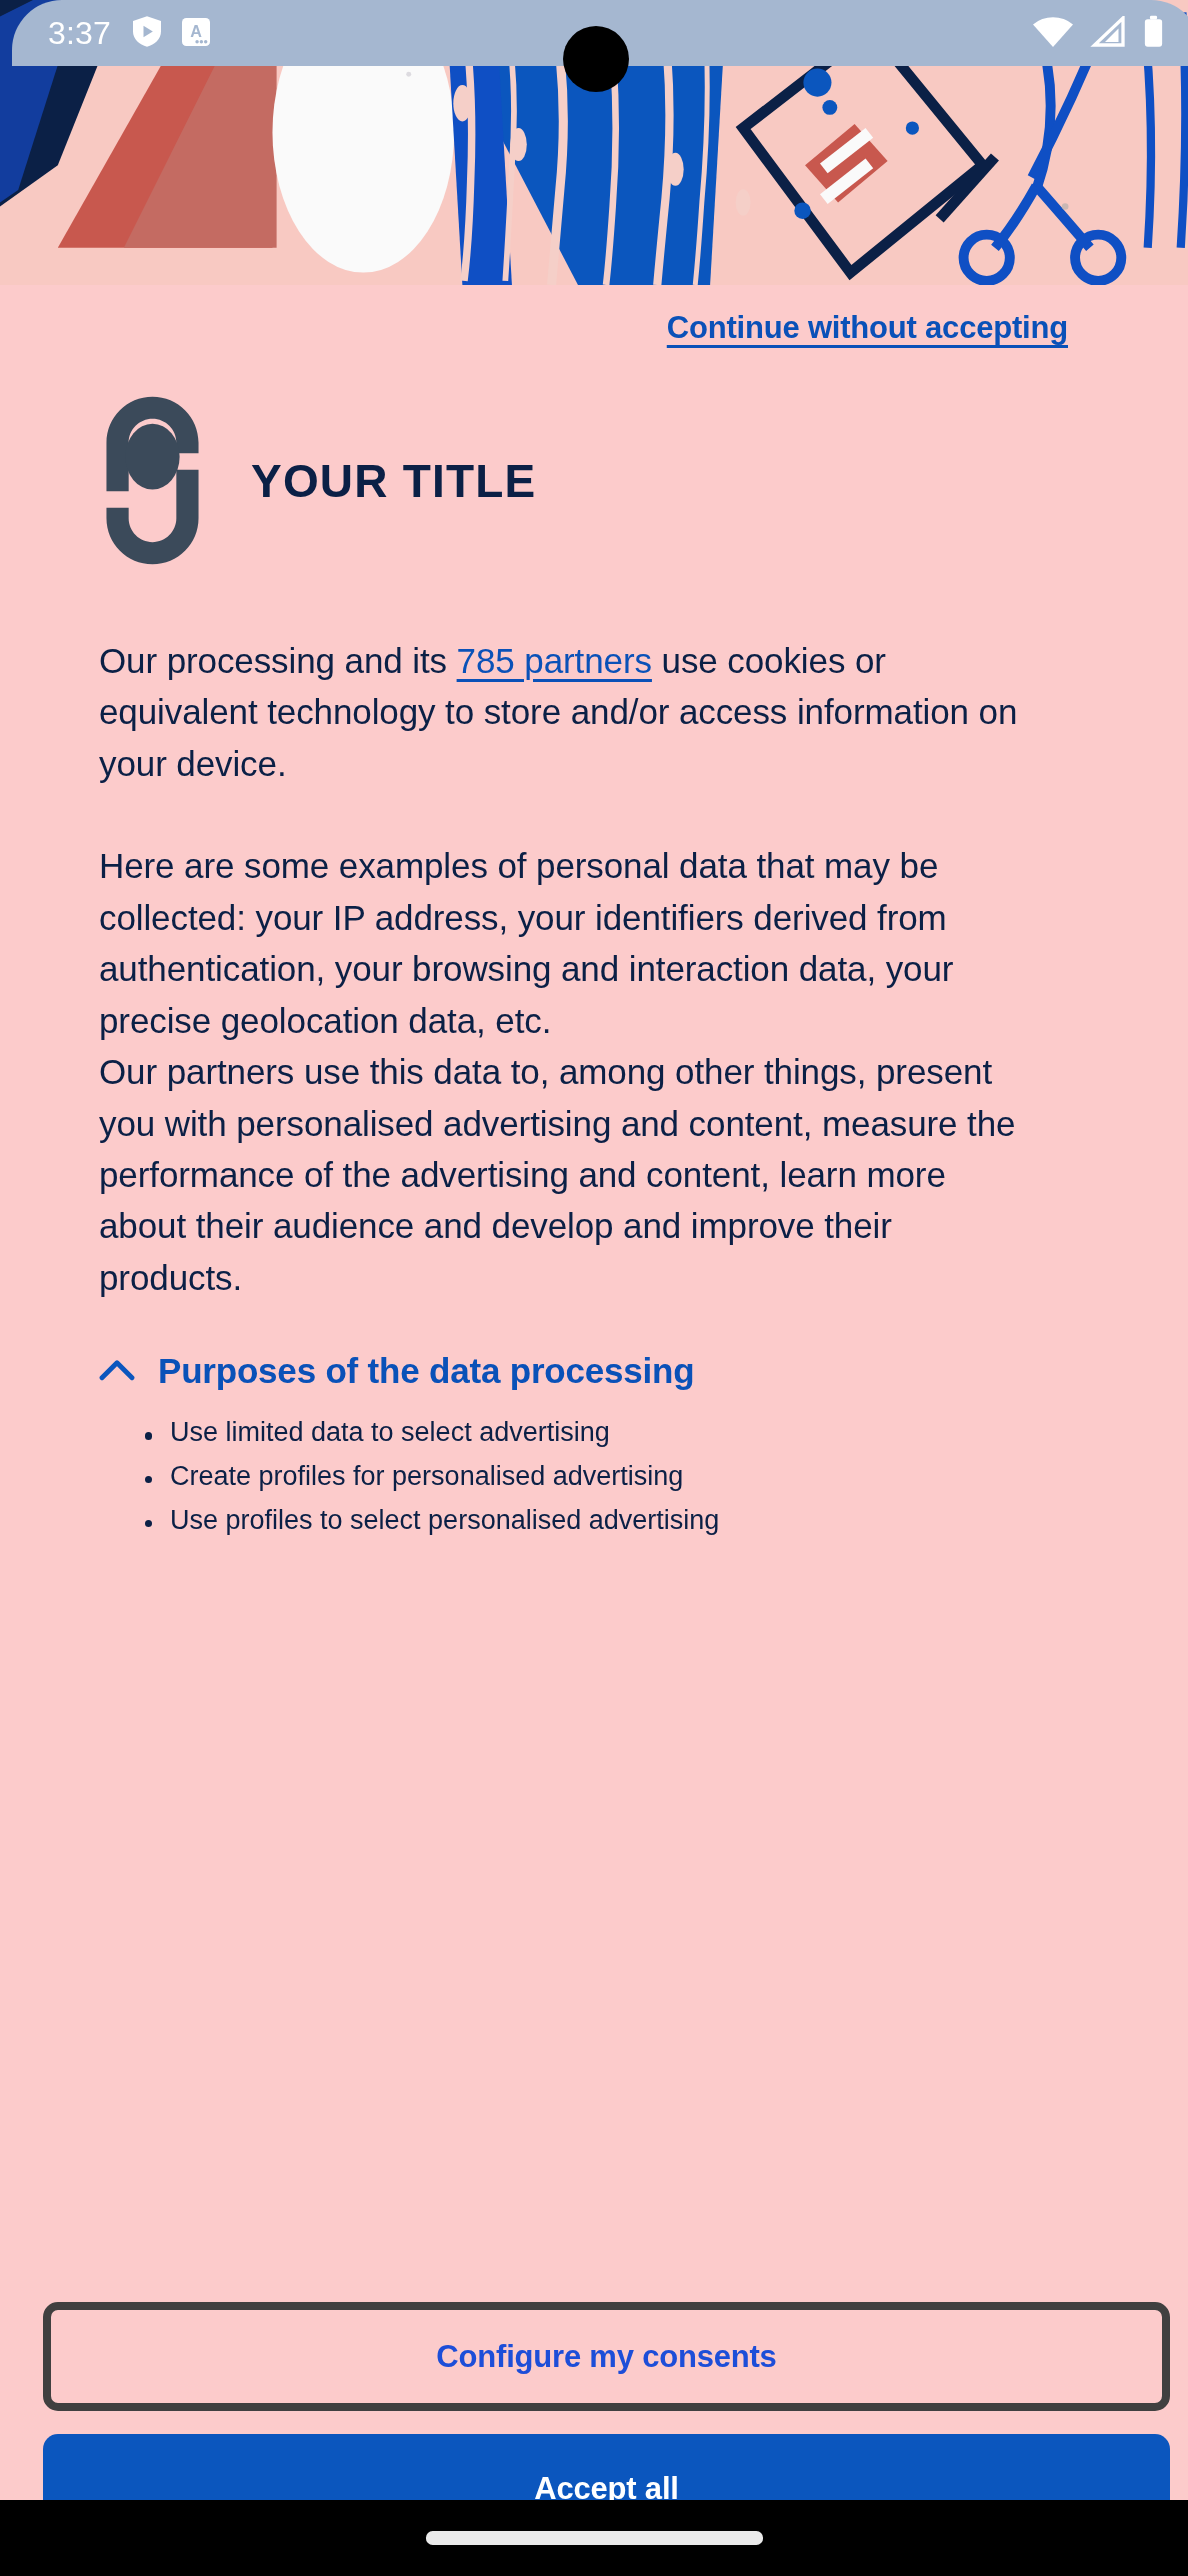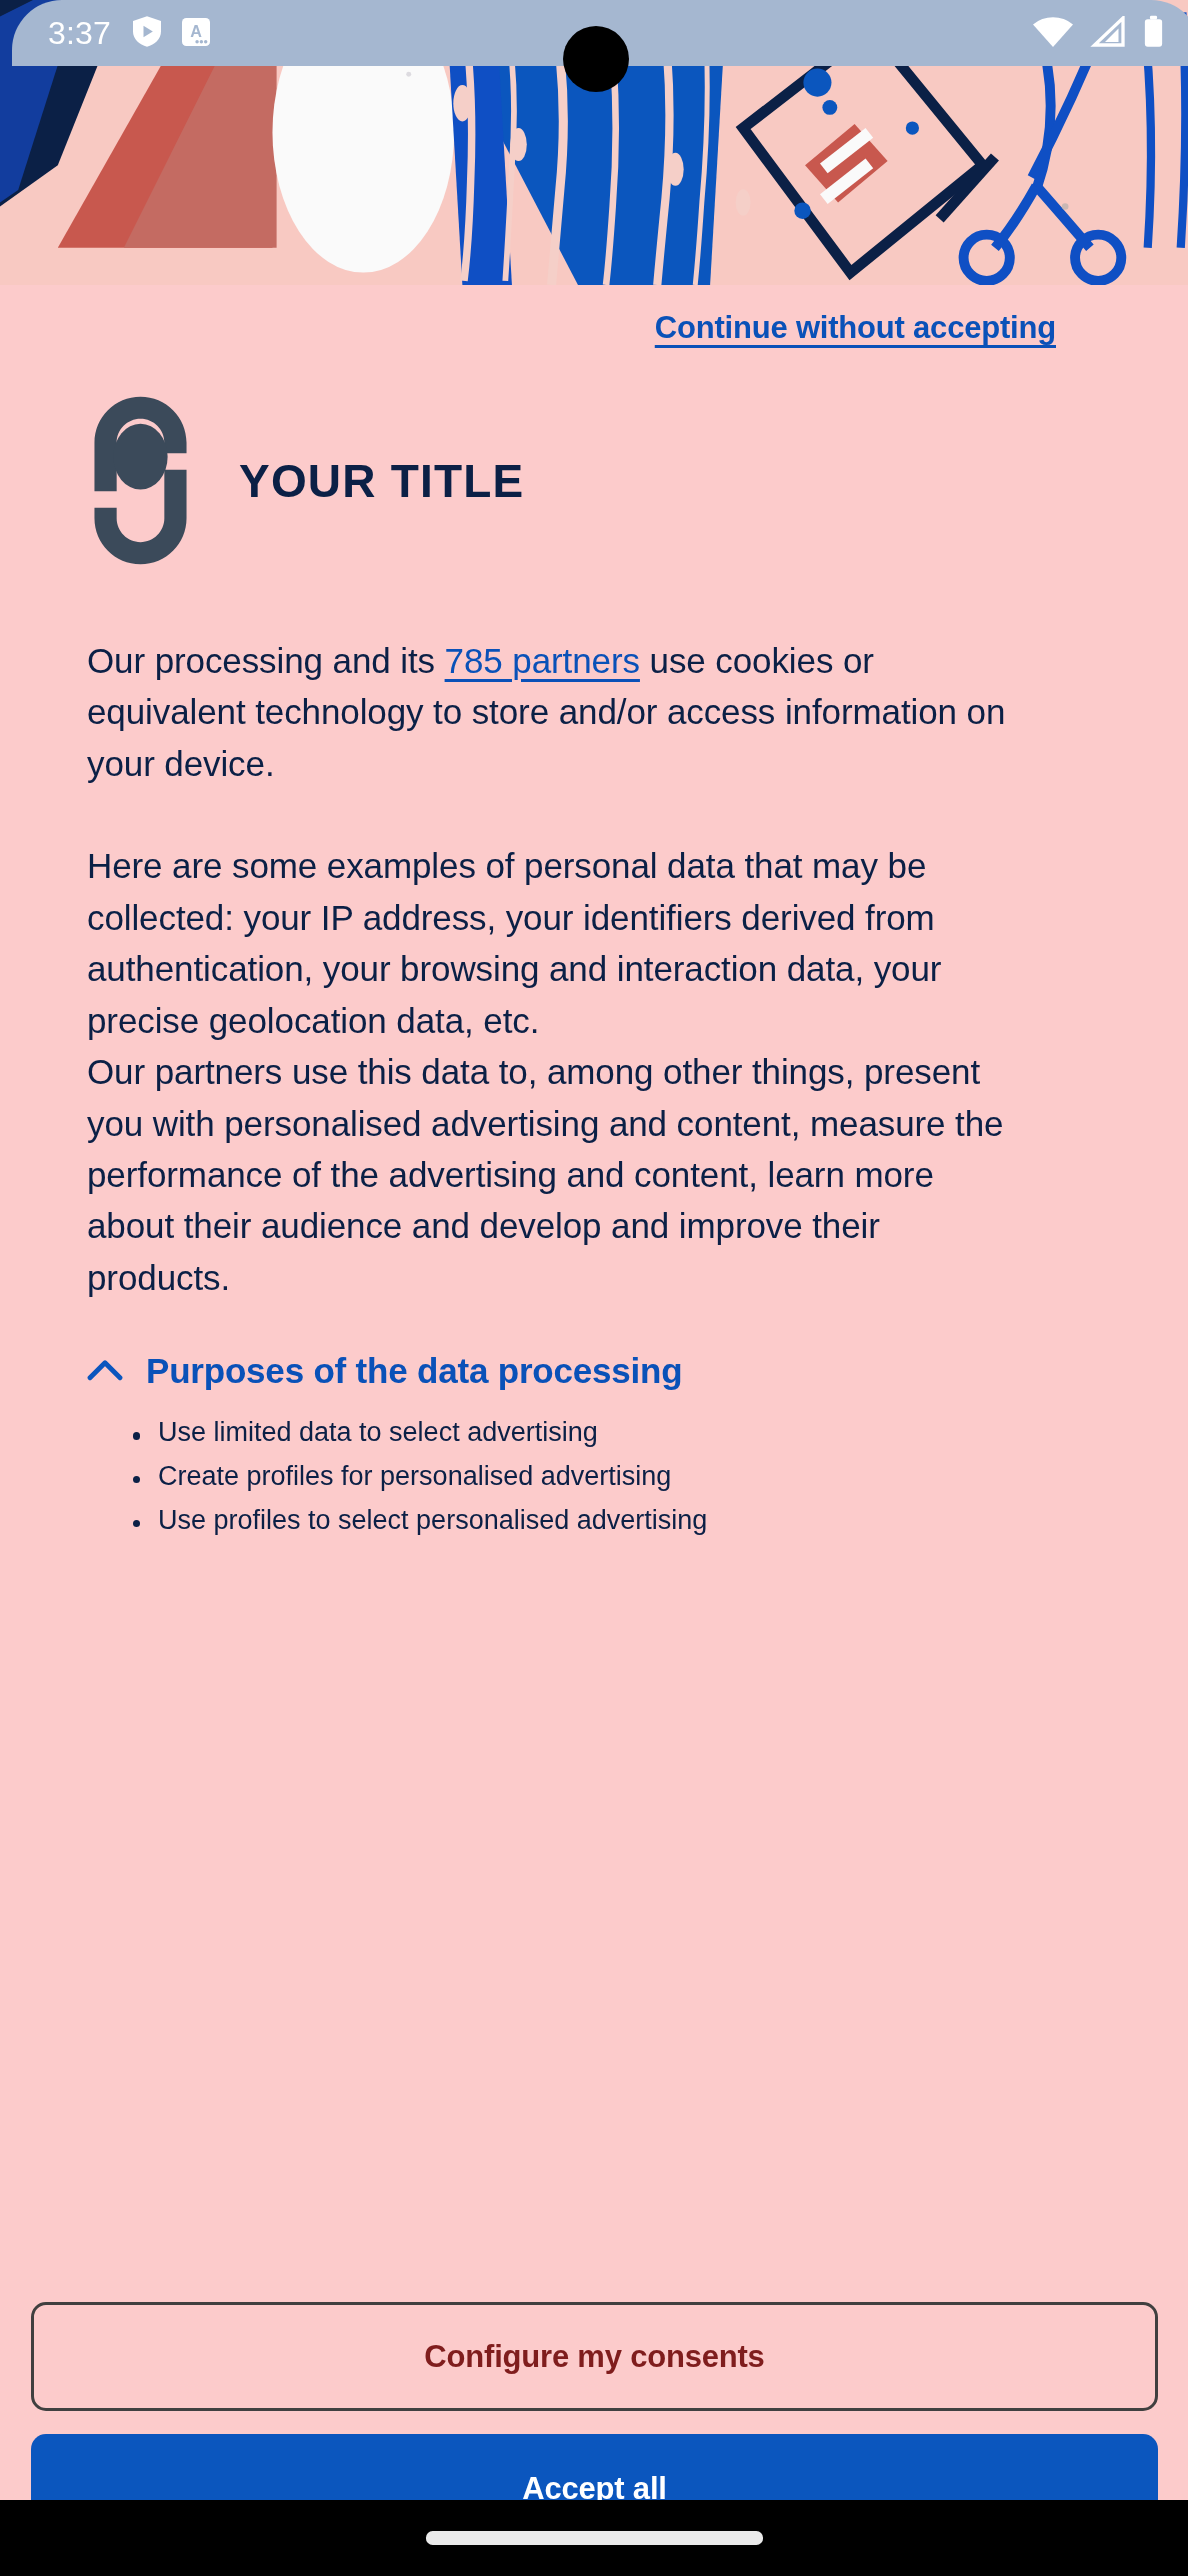"Continue without accepting" .sheet { left: 0 -> 12px }
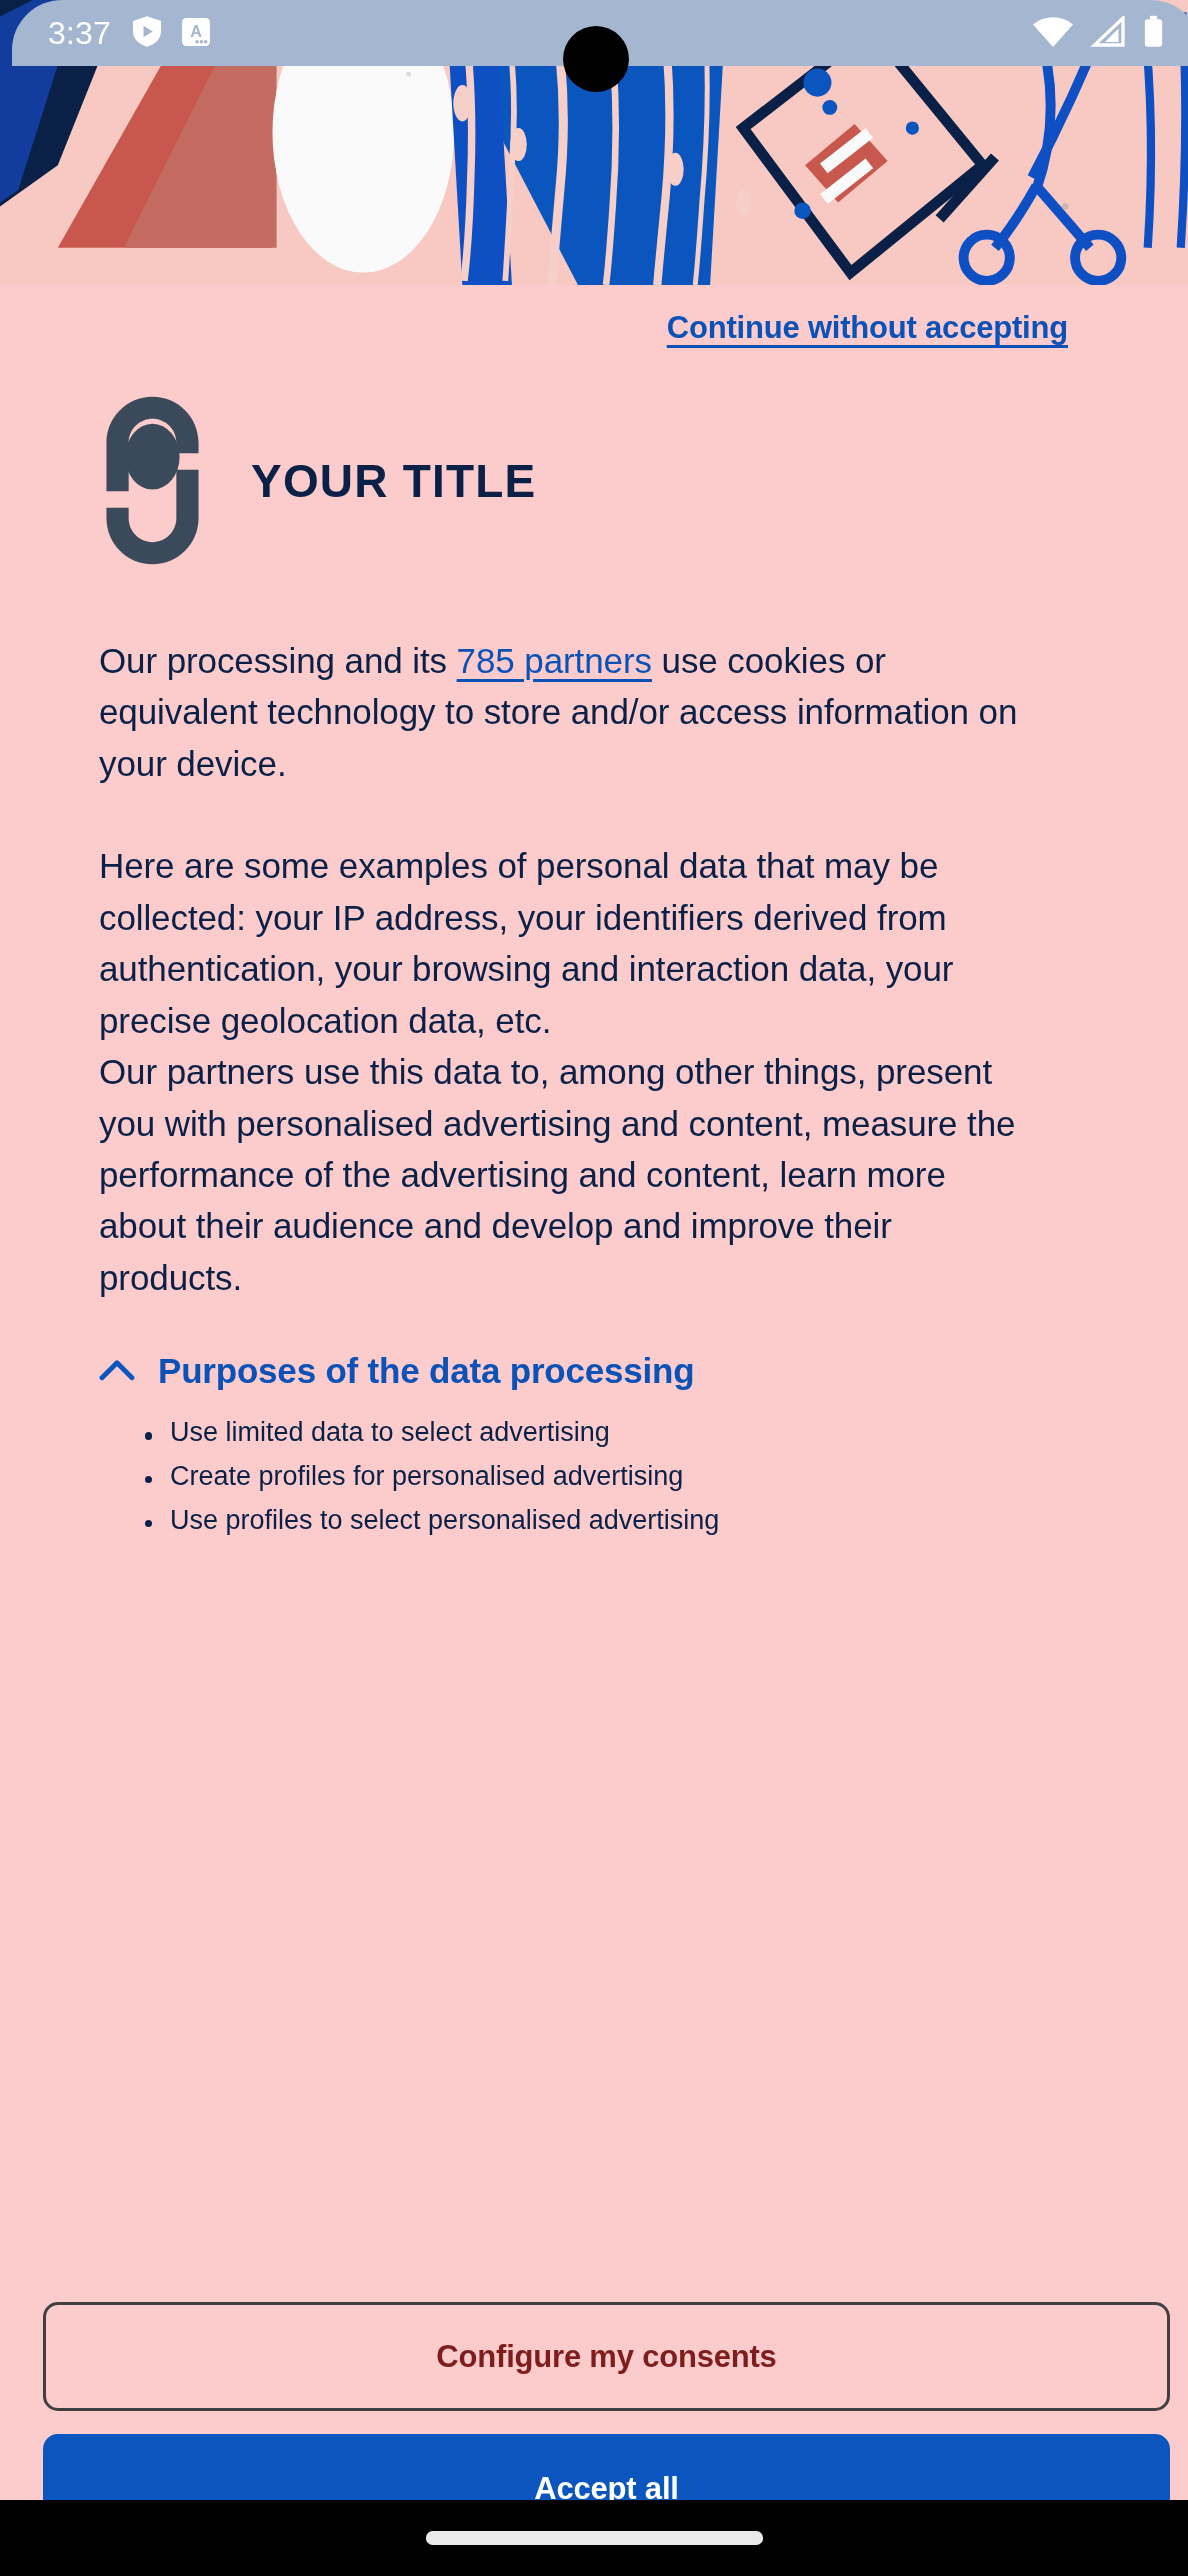"Configure my consents" .btn-secondary { border: 3px solid #404040 -> 8px solid #404040; color: #7f1d1d -> #1d4ed8 }
